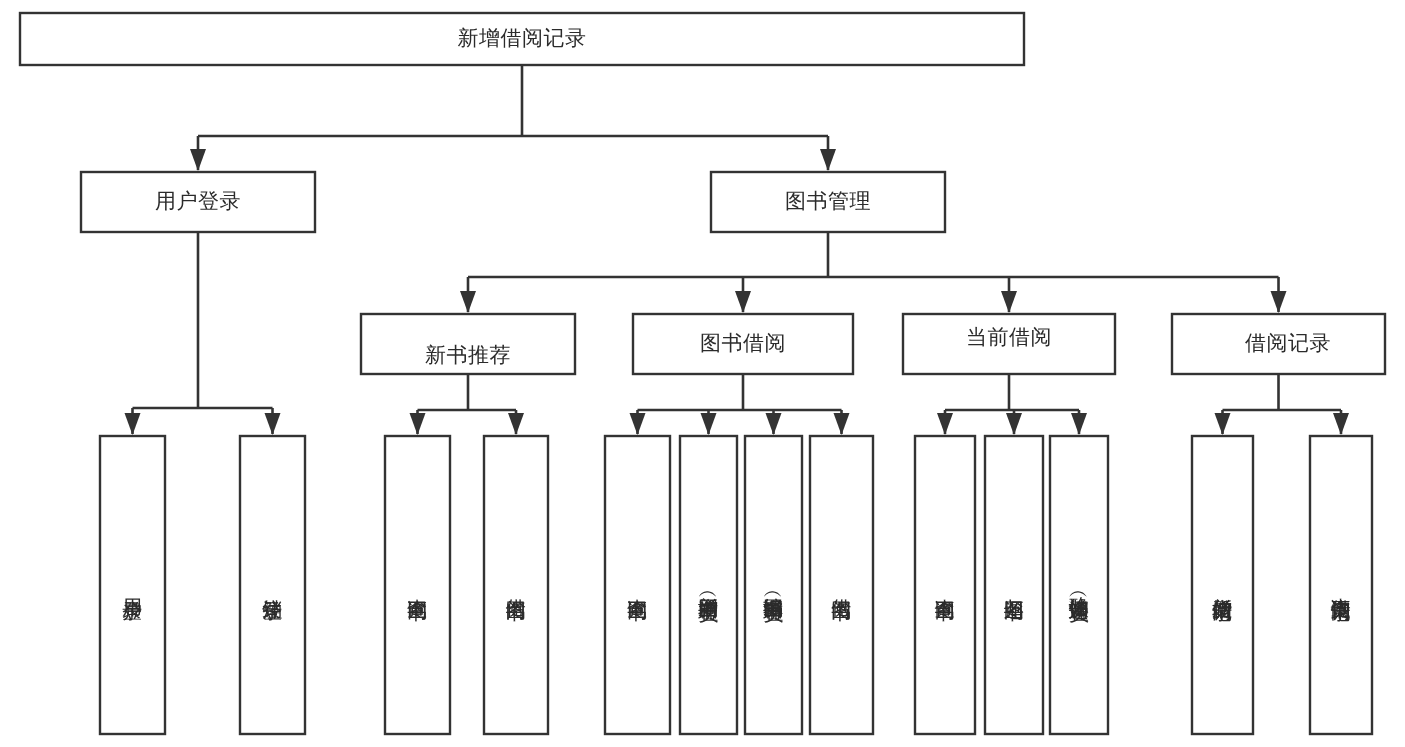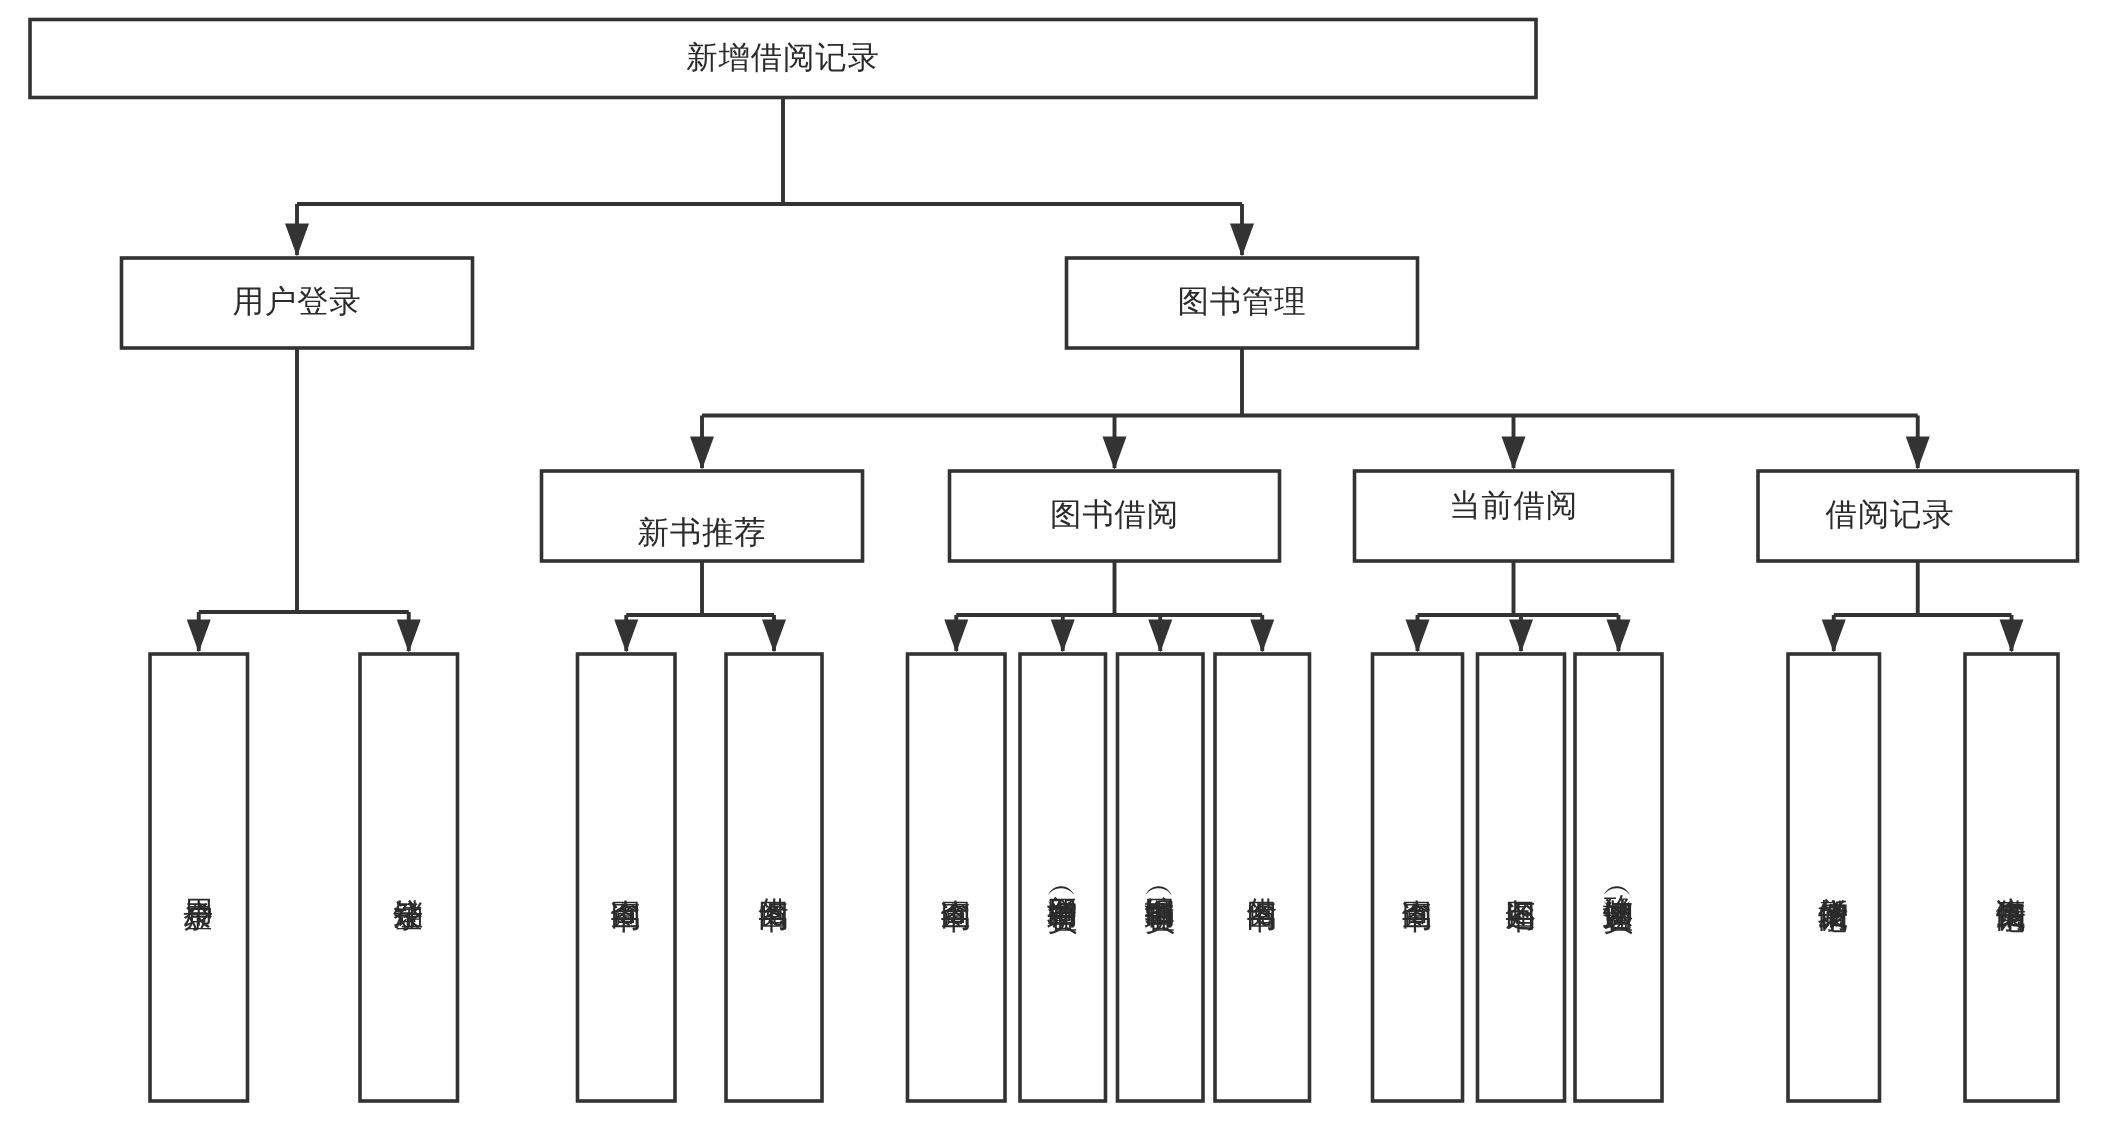"借阅记录" div.node-label-h { padding-left: none -> 28px }
